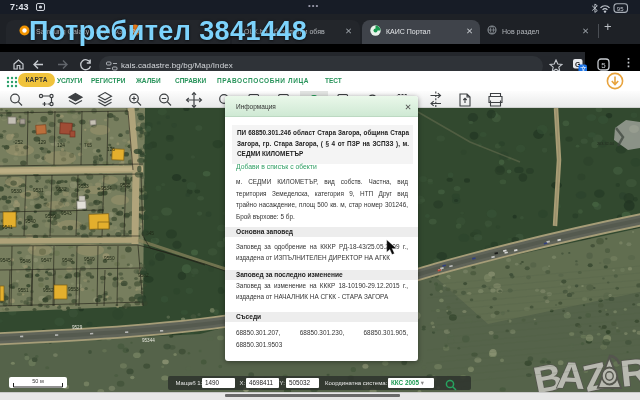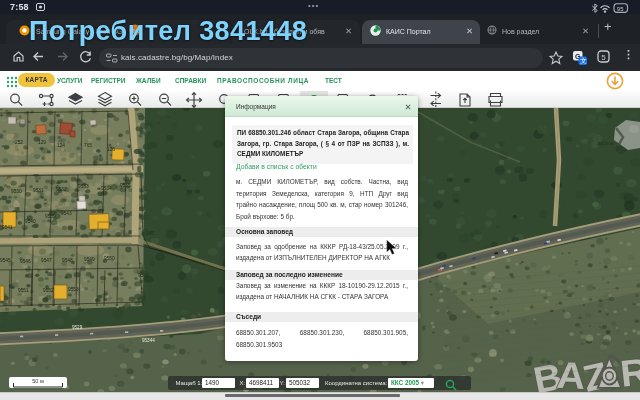"7:58" span.time { text: 7:58 -> 7:43 }
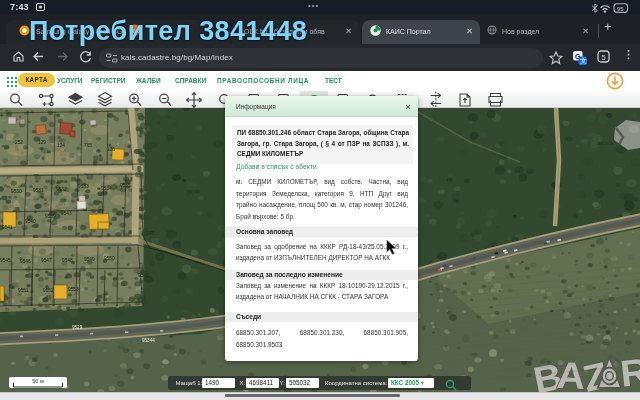"kais.cadastre.bg/bg/Map/Index" #urlbar { top: 44px -> 52px; width: 640px -> 585px }
